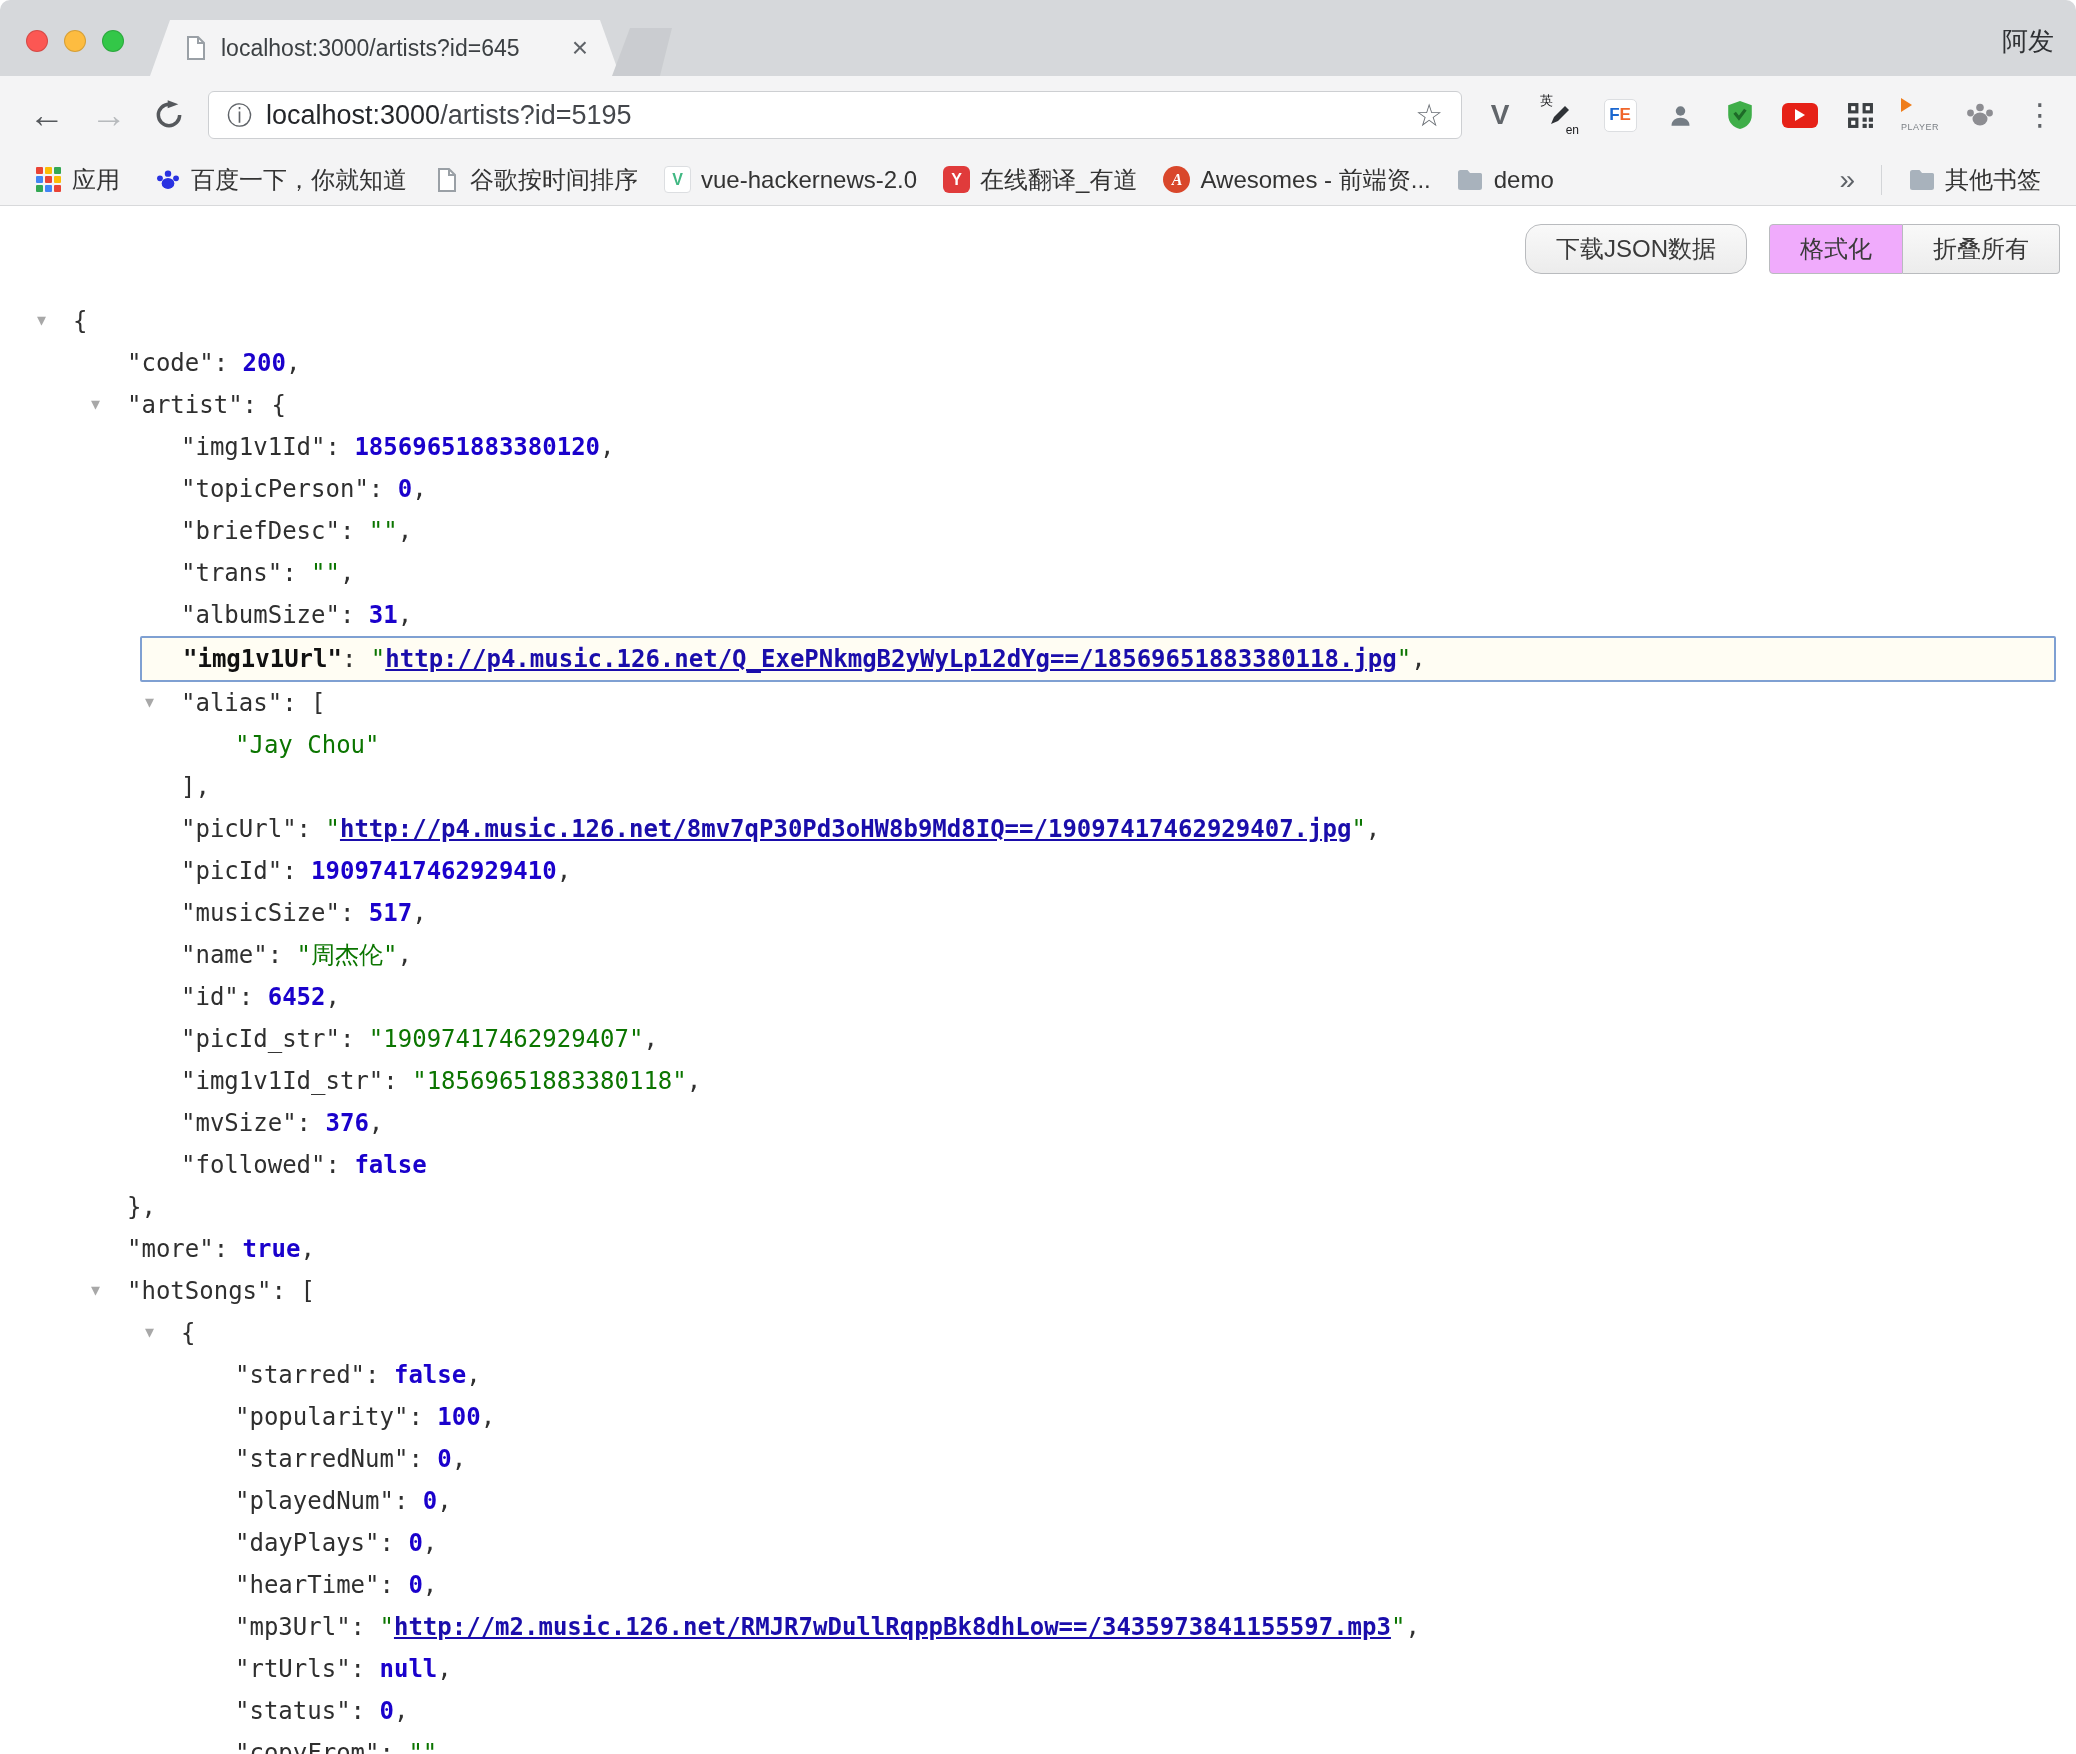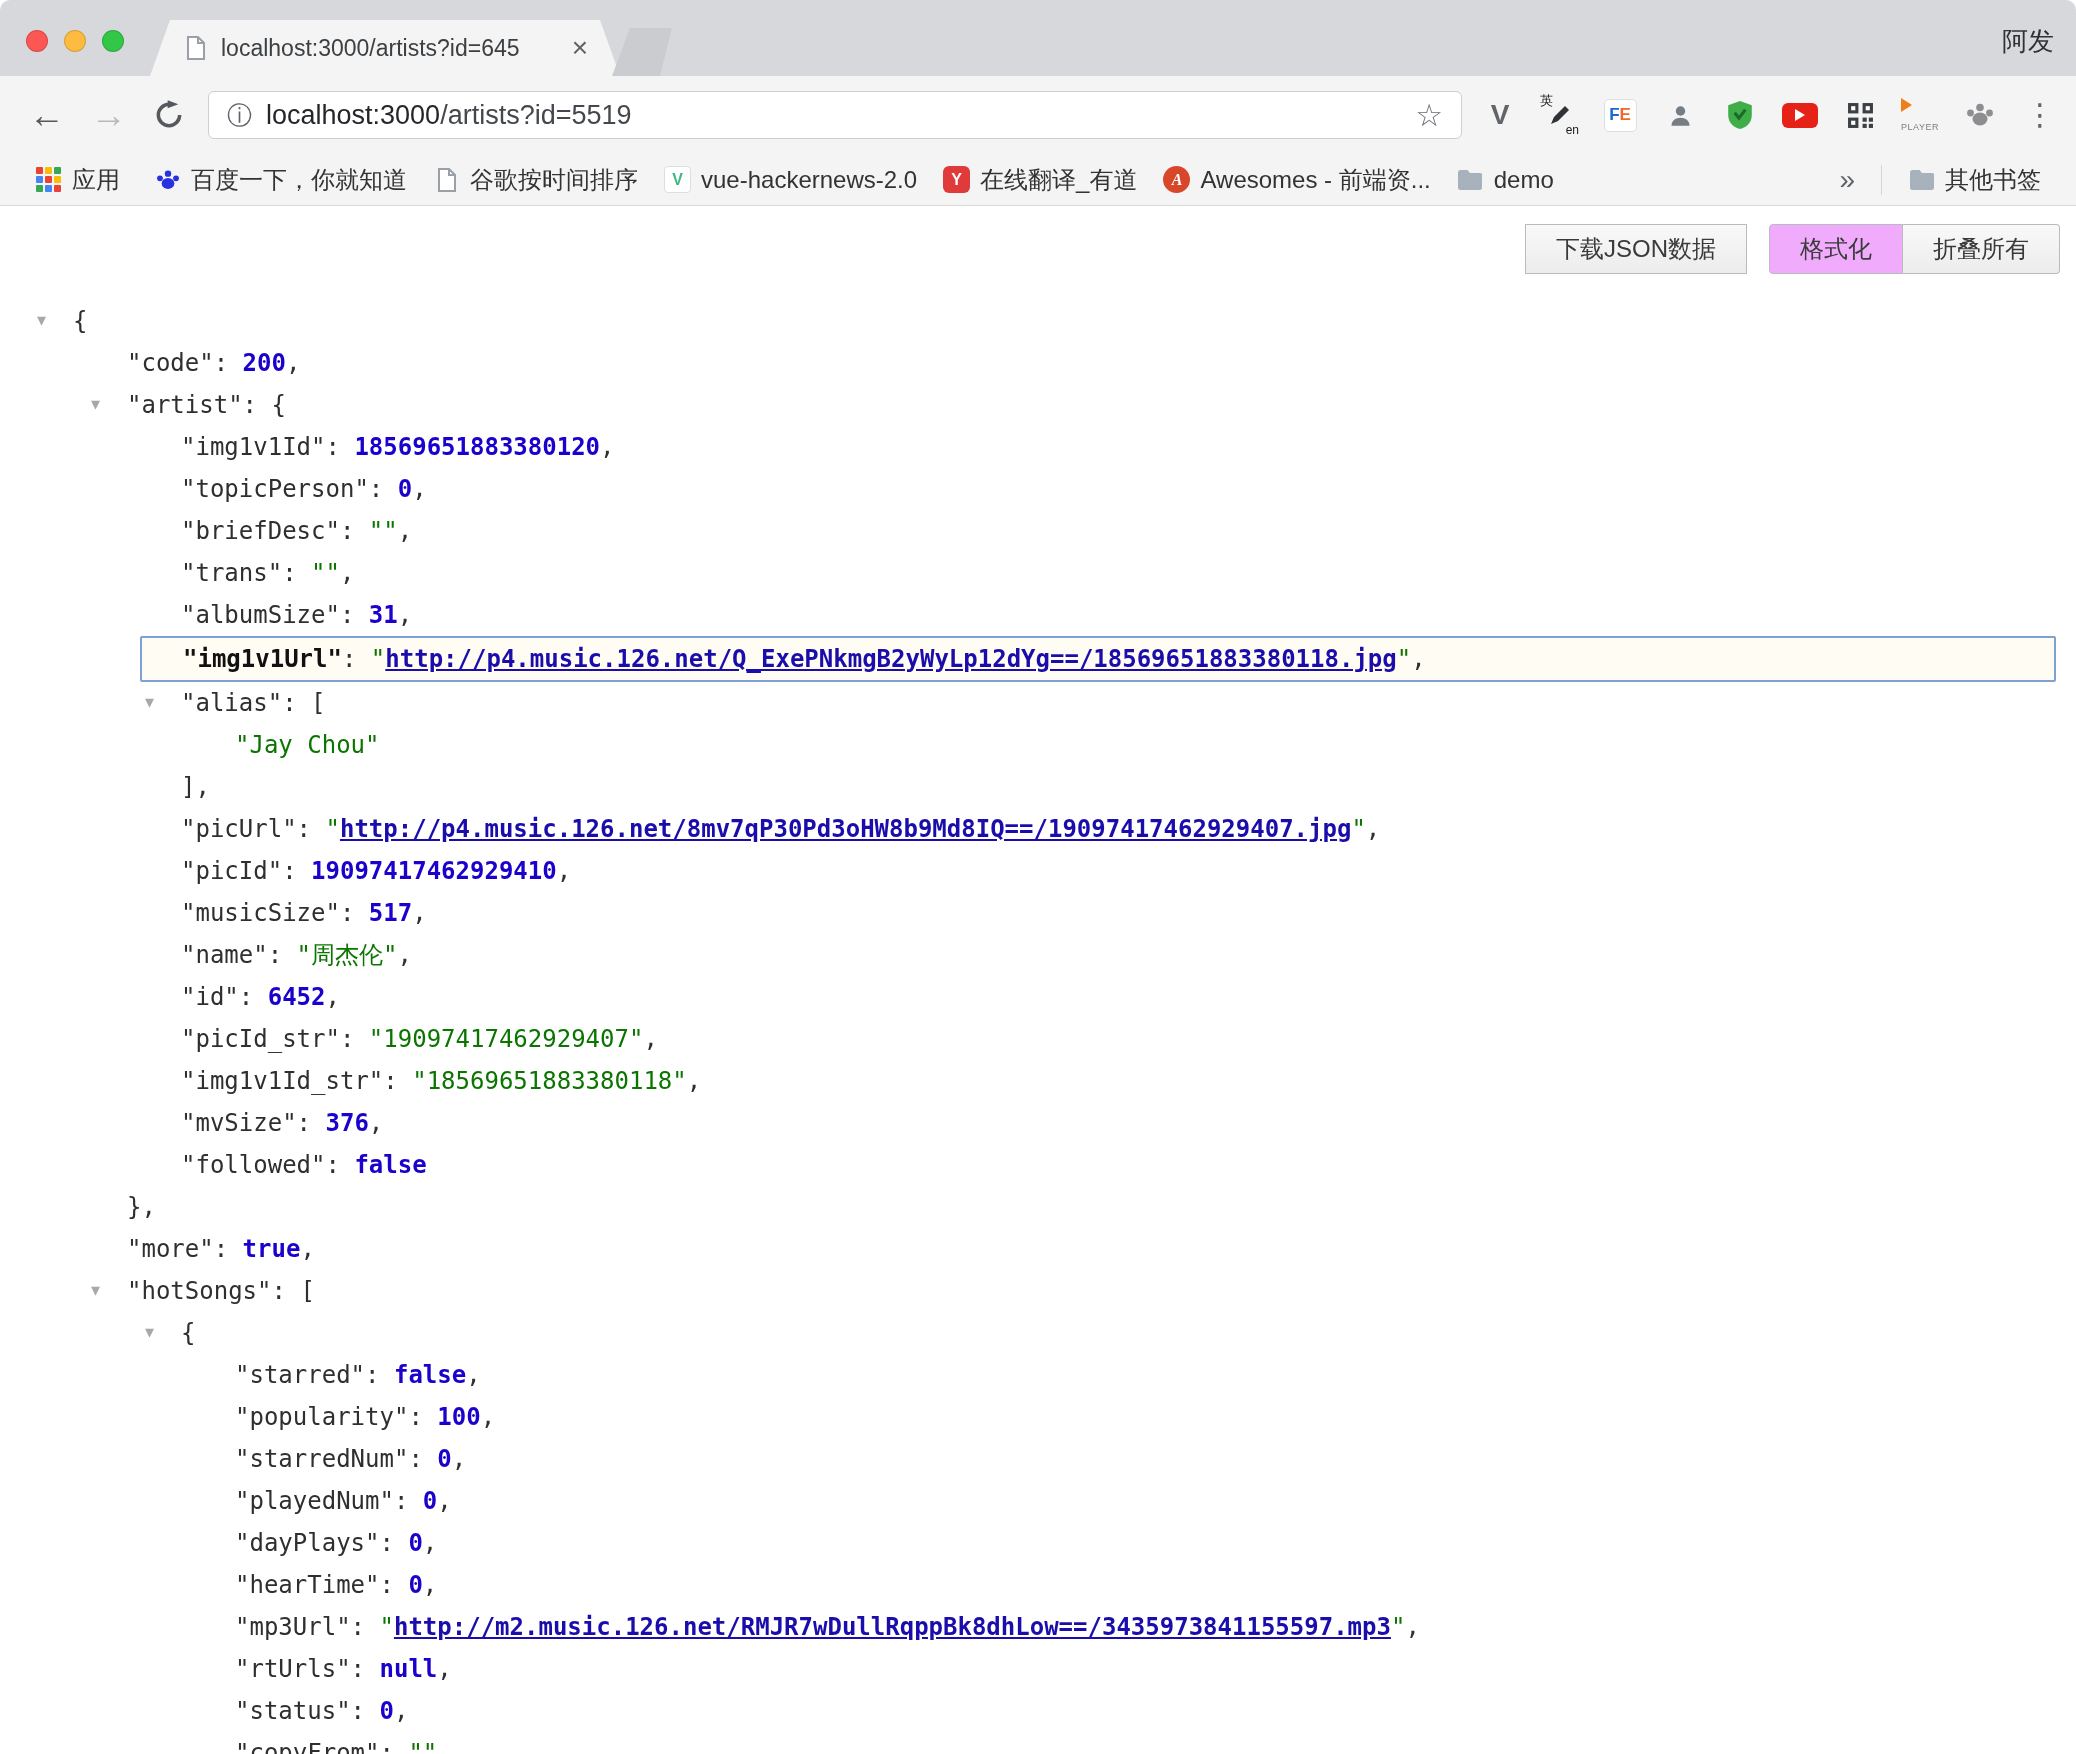"/artists?id=5519" span.path { text: 5519 -> 5195 }
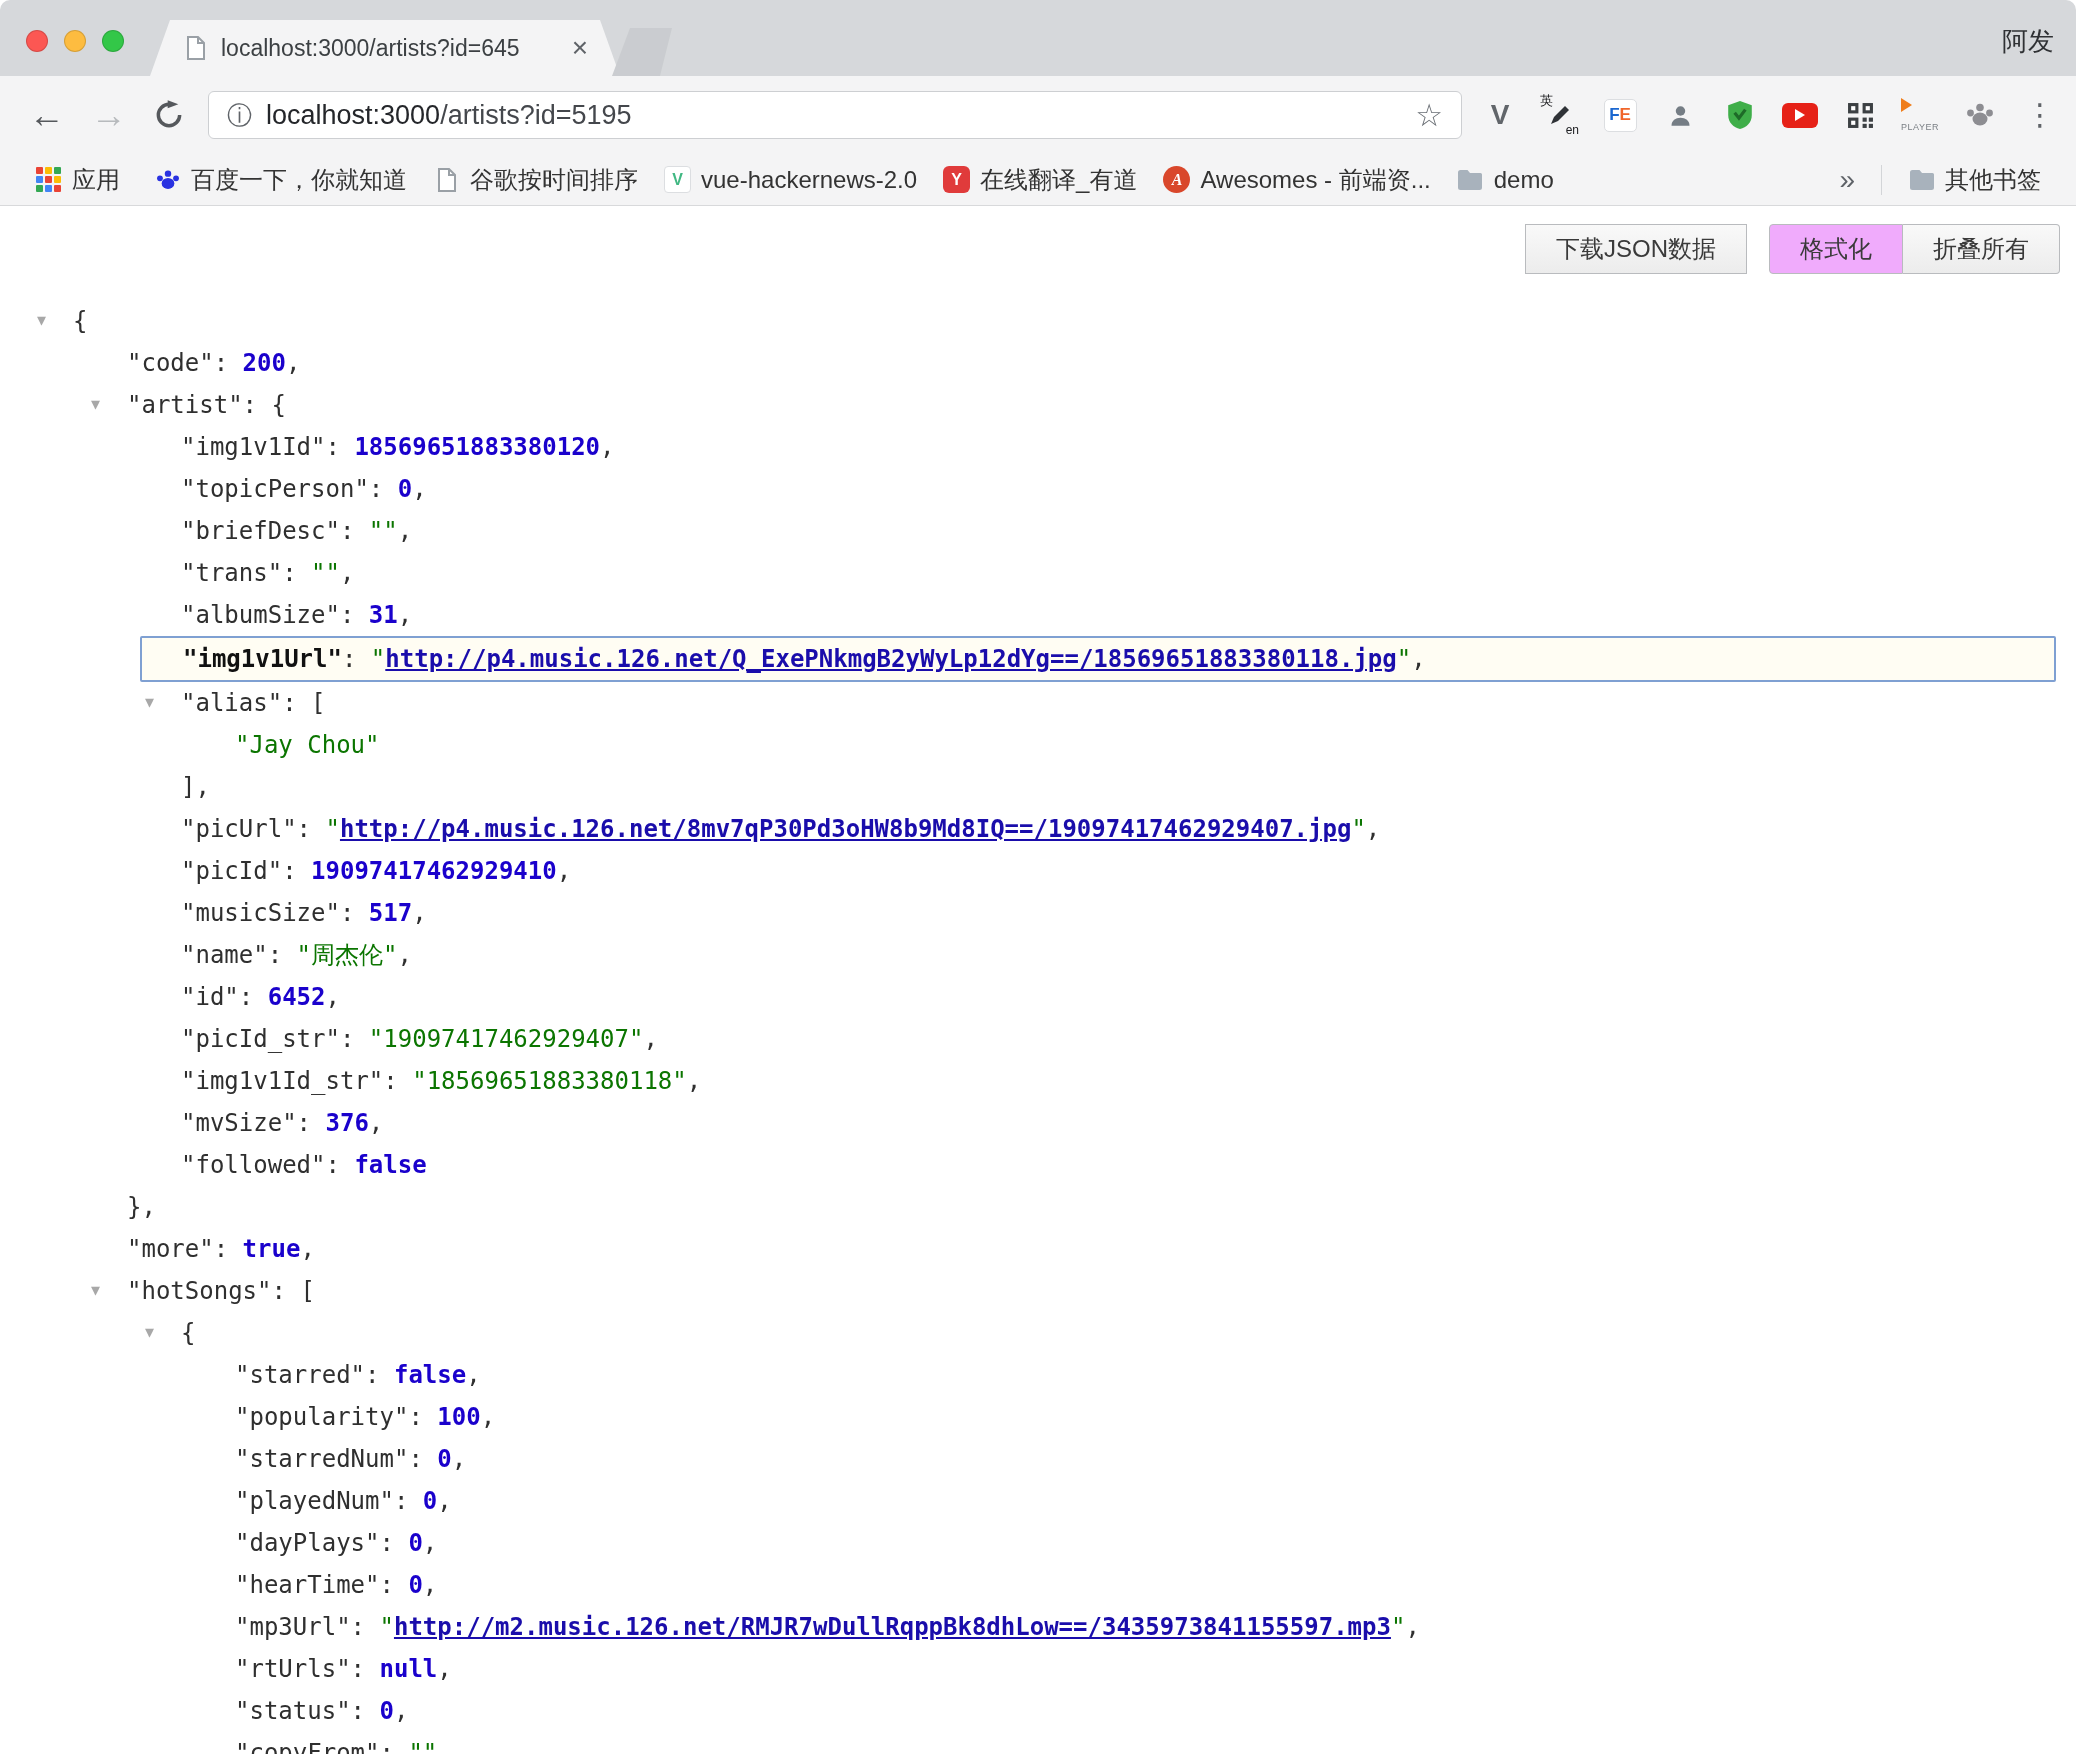"下载JSON数据" .btn { border-radius: 0 -> 16px }
